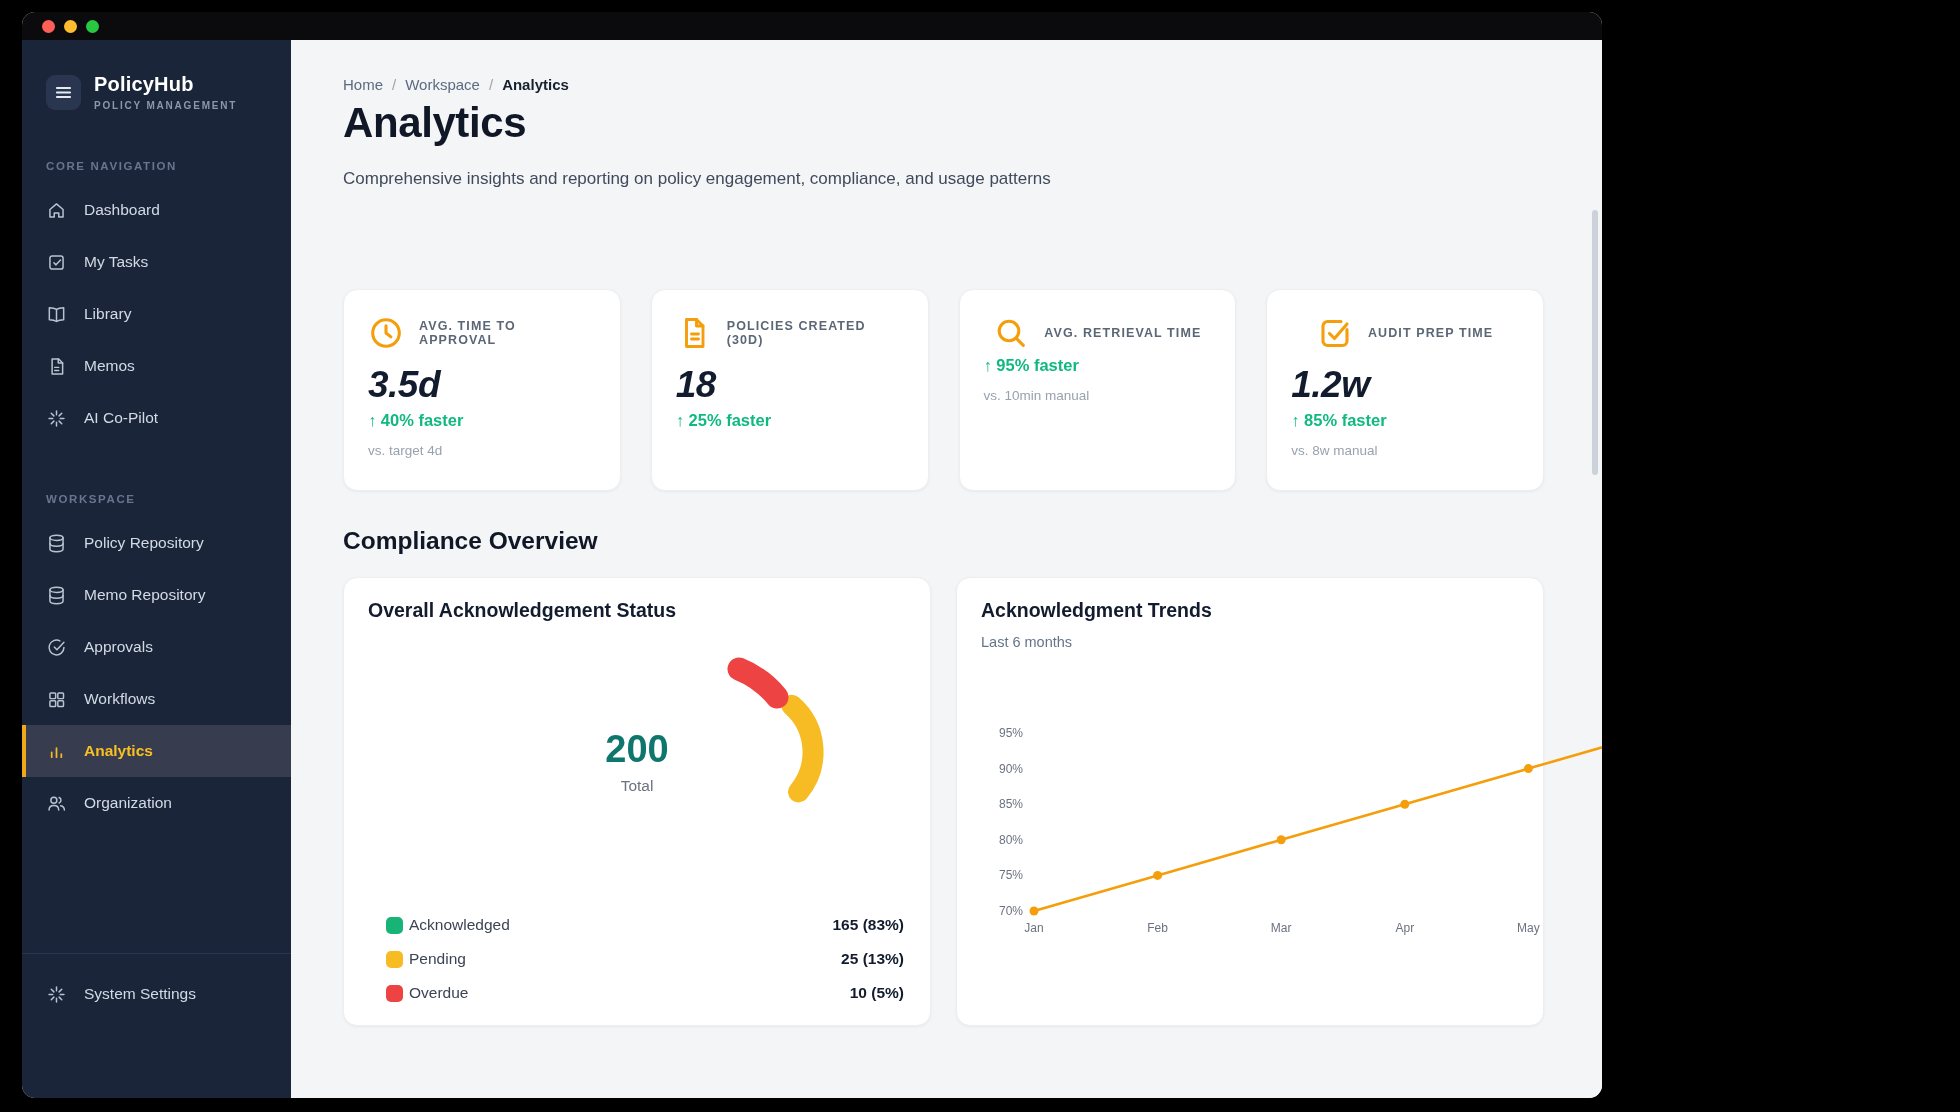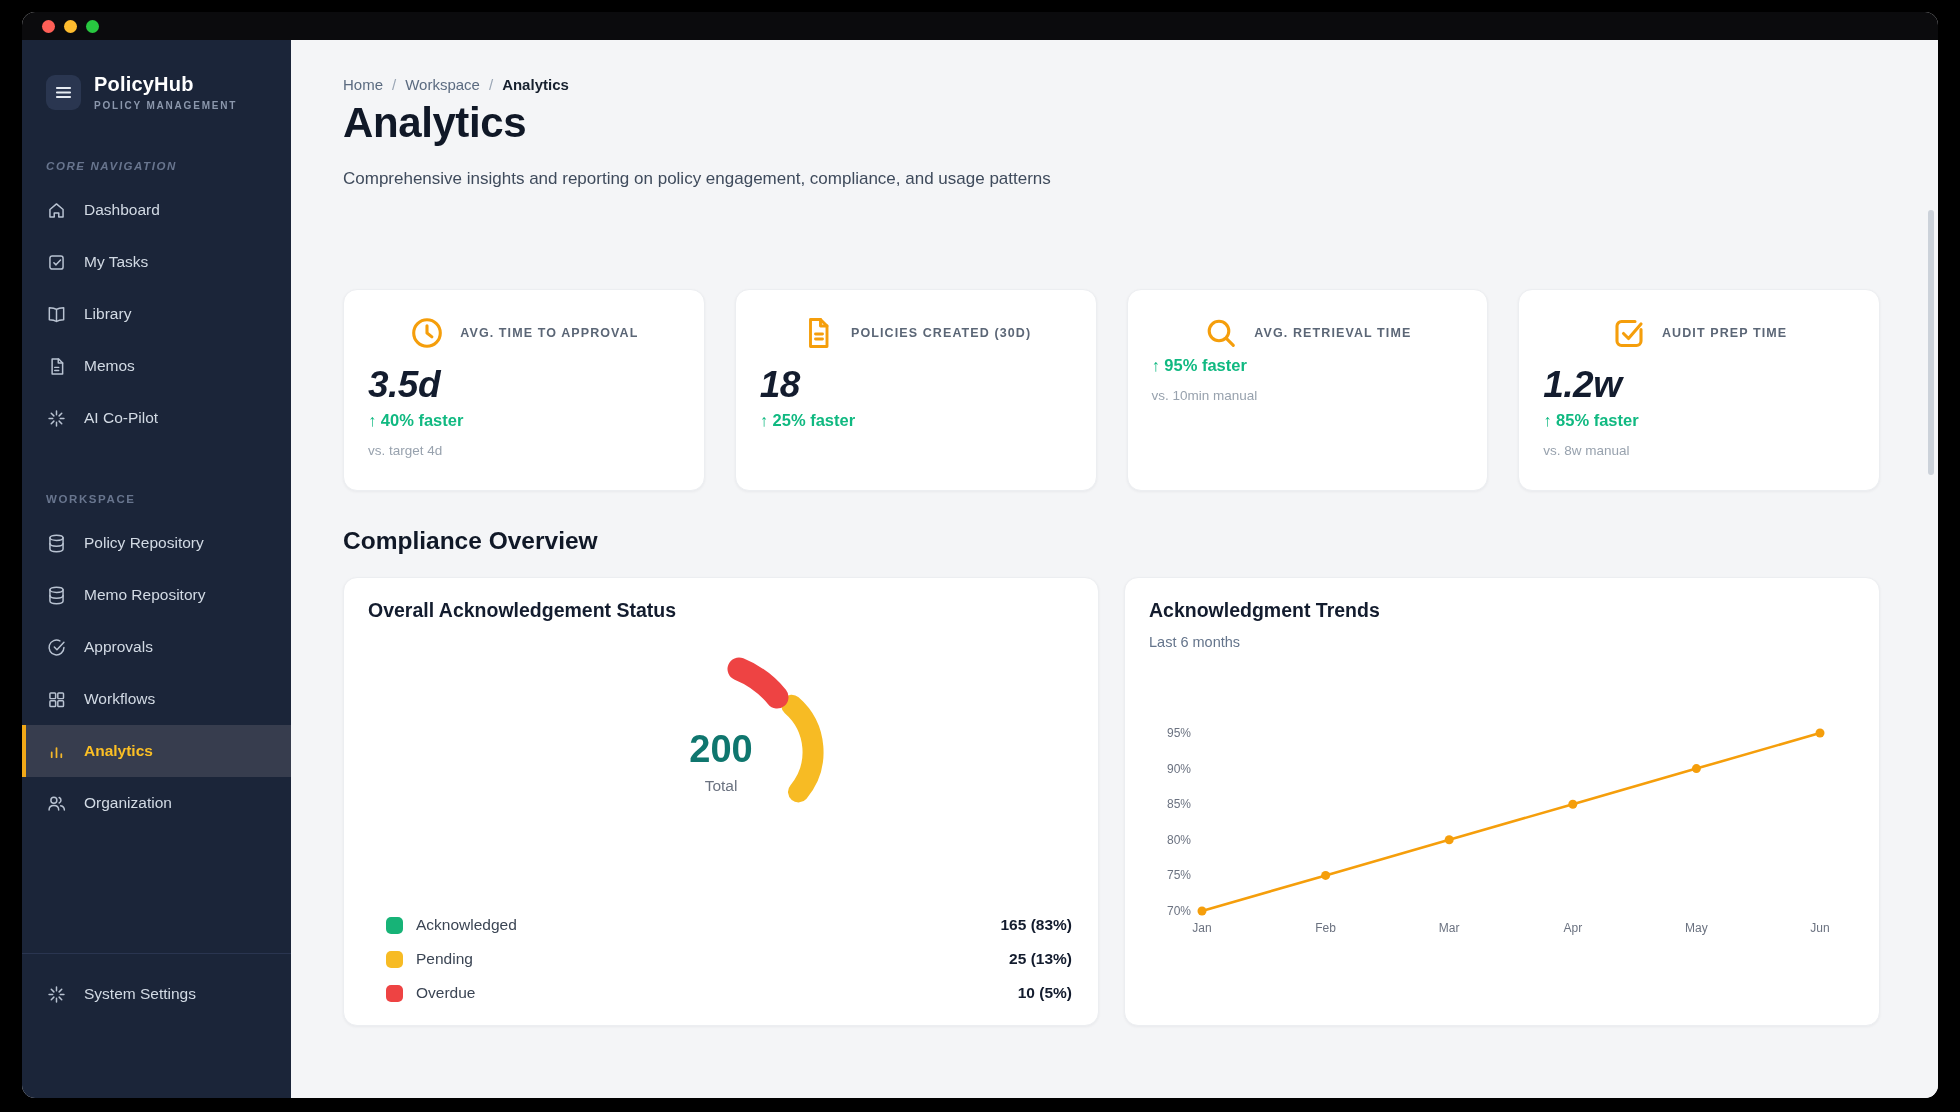"PolicyHub" .window { width: 1916px -> 1580px }
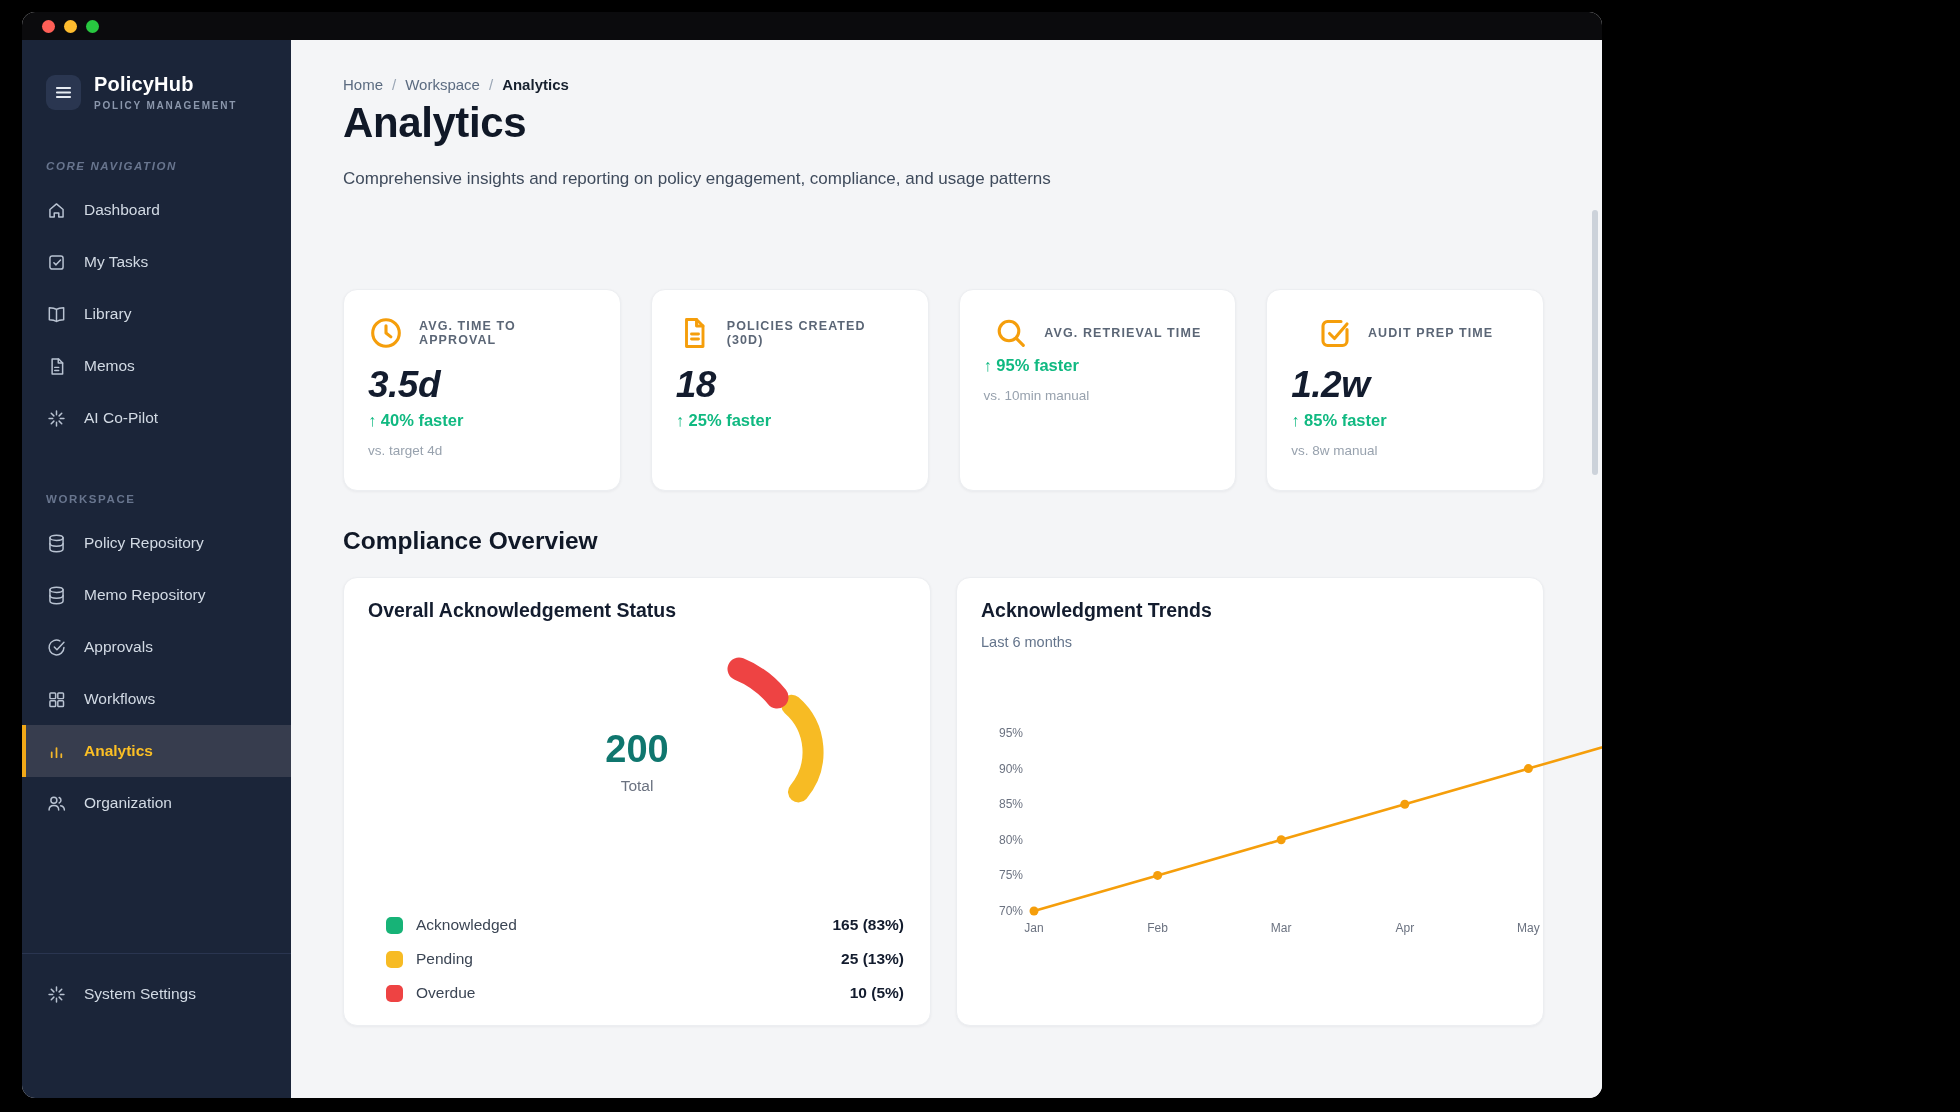"CORE NAVIGATION" .lbl-core { font-style: italic -> none }
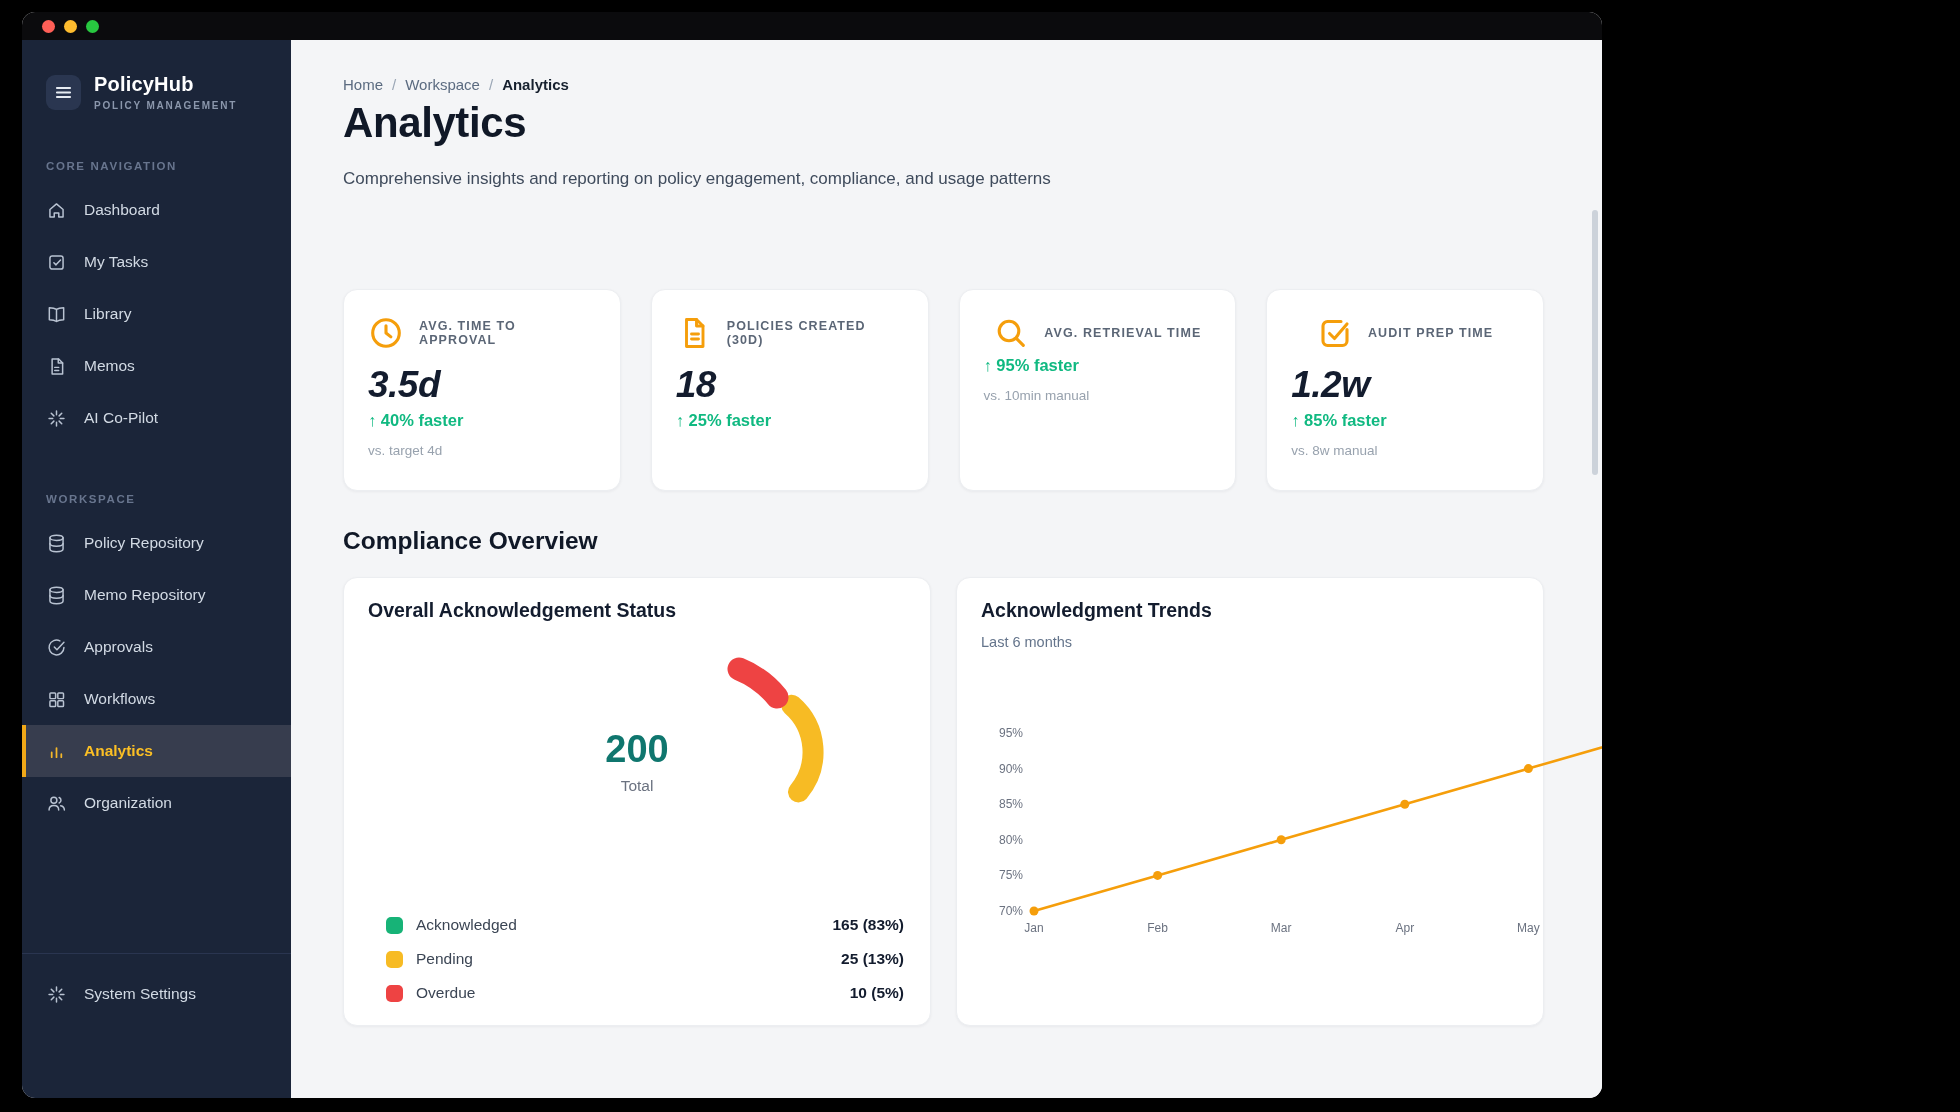"Acknowledged" .legend-left { gap: 13px -> 6px }
